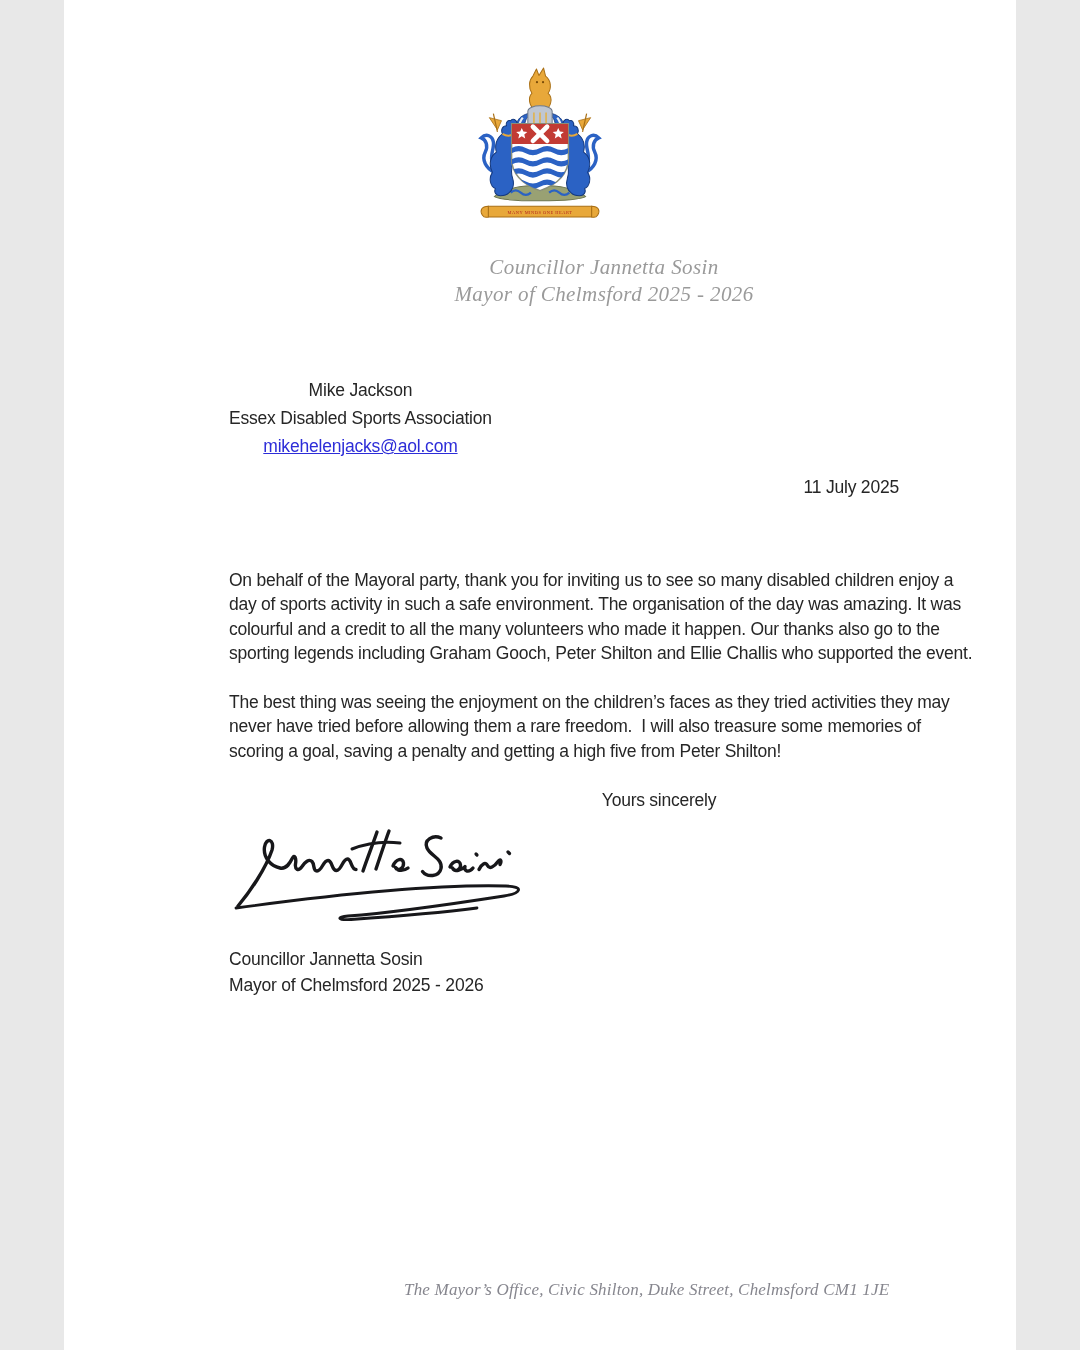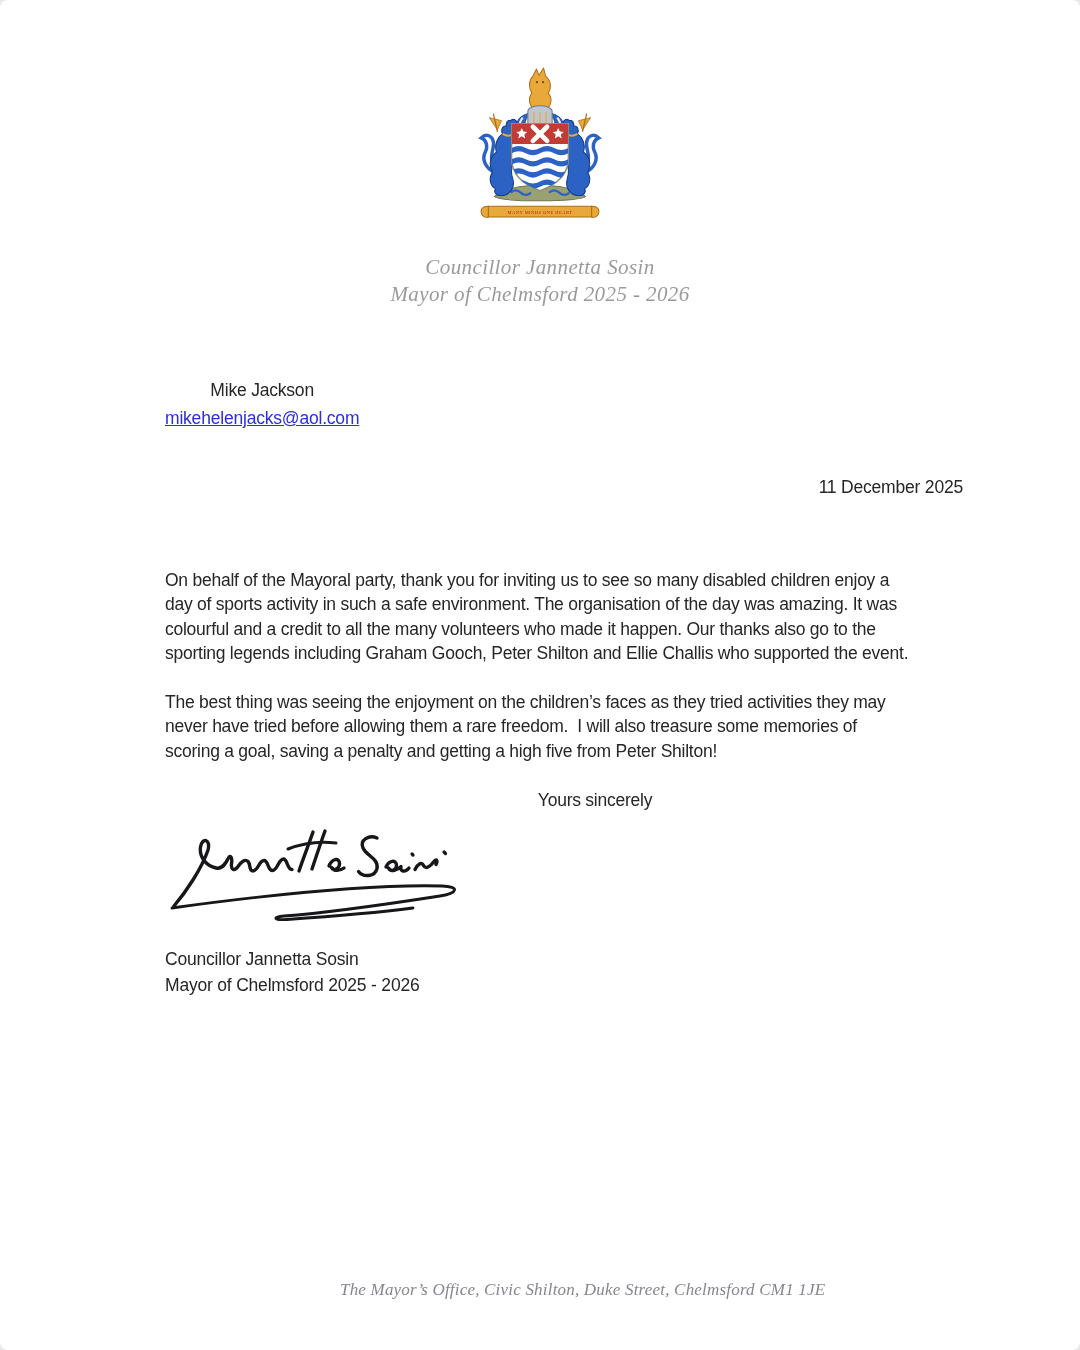"Councillor Jannetta Sosin" .page { border-radius: 8px -> none; width: 1080px -> 952px }
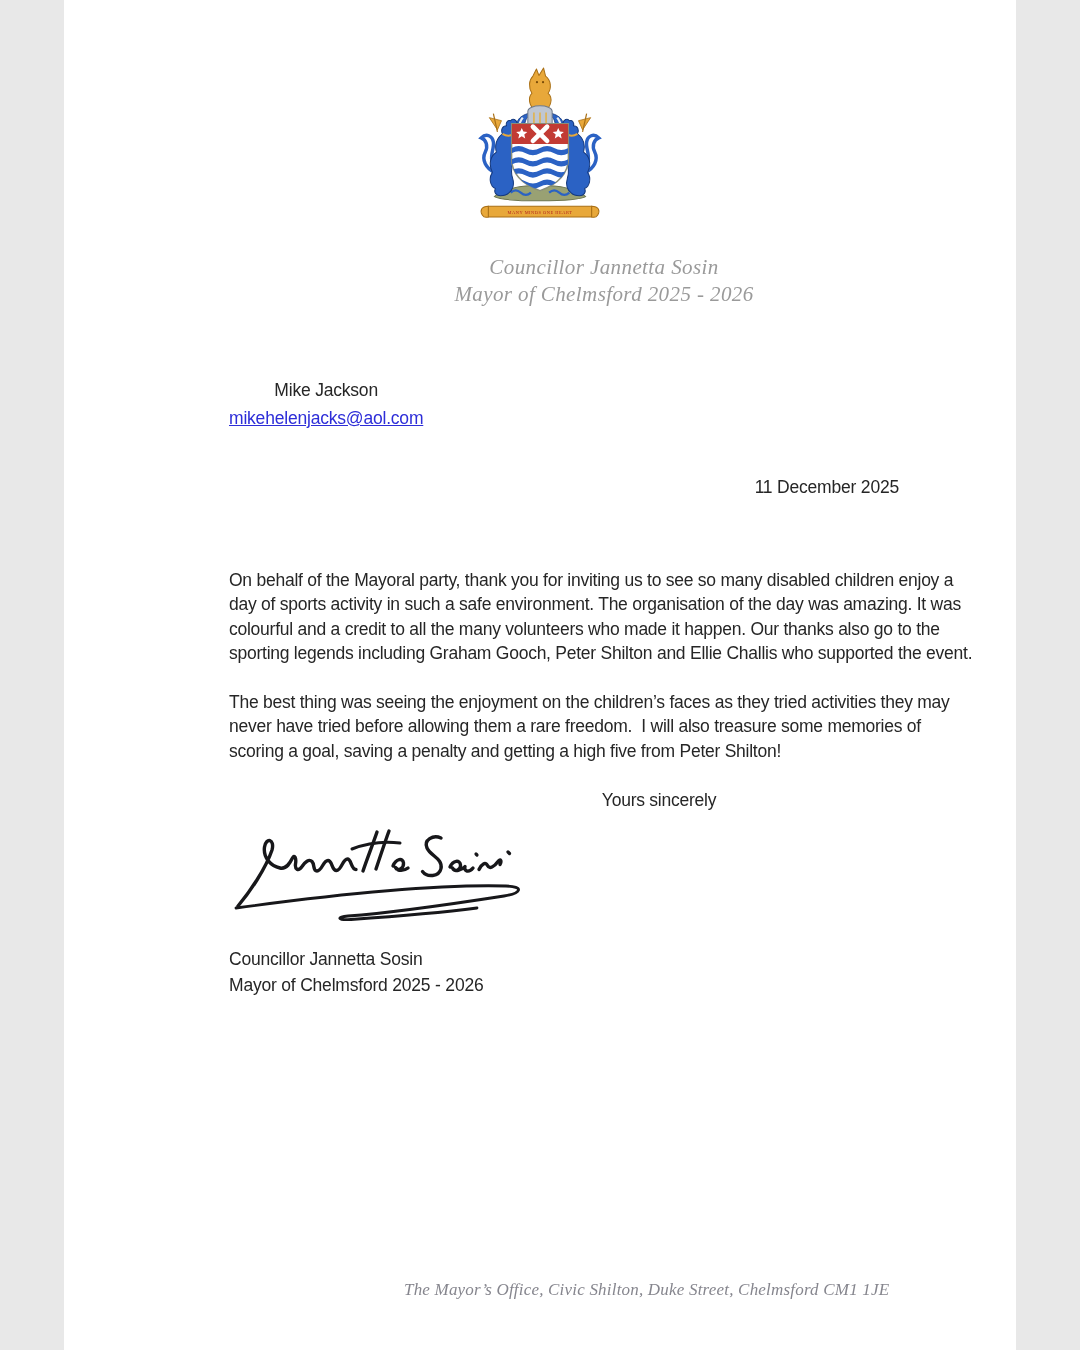"Essex Disabled Sports Association" div { html: none -> <div>Essex Disabled Sports Association</div> }
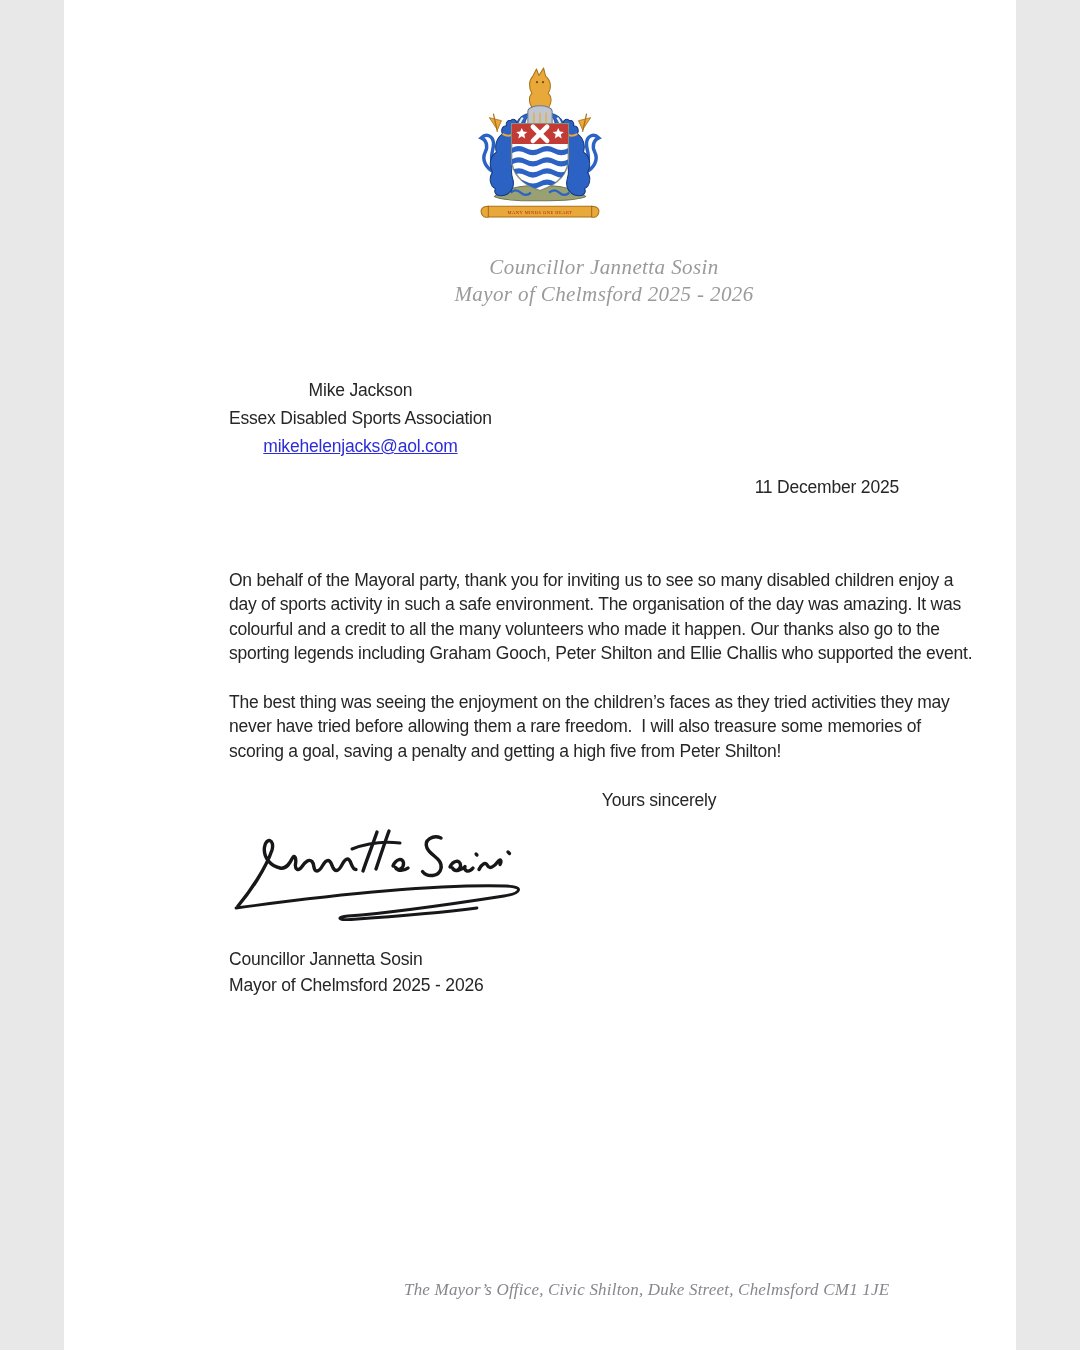"11 December 2025" div.date-line { text: December -> July }
